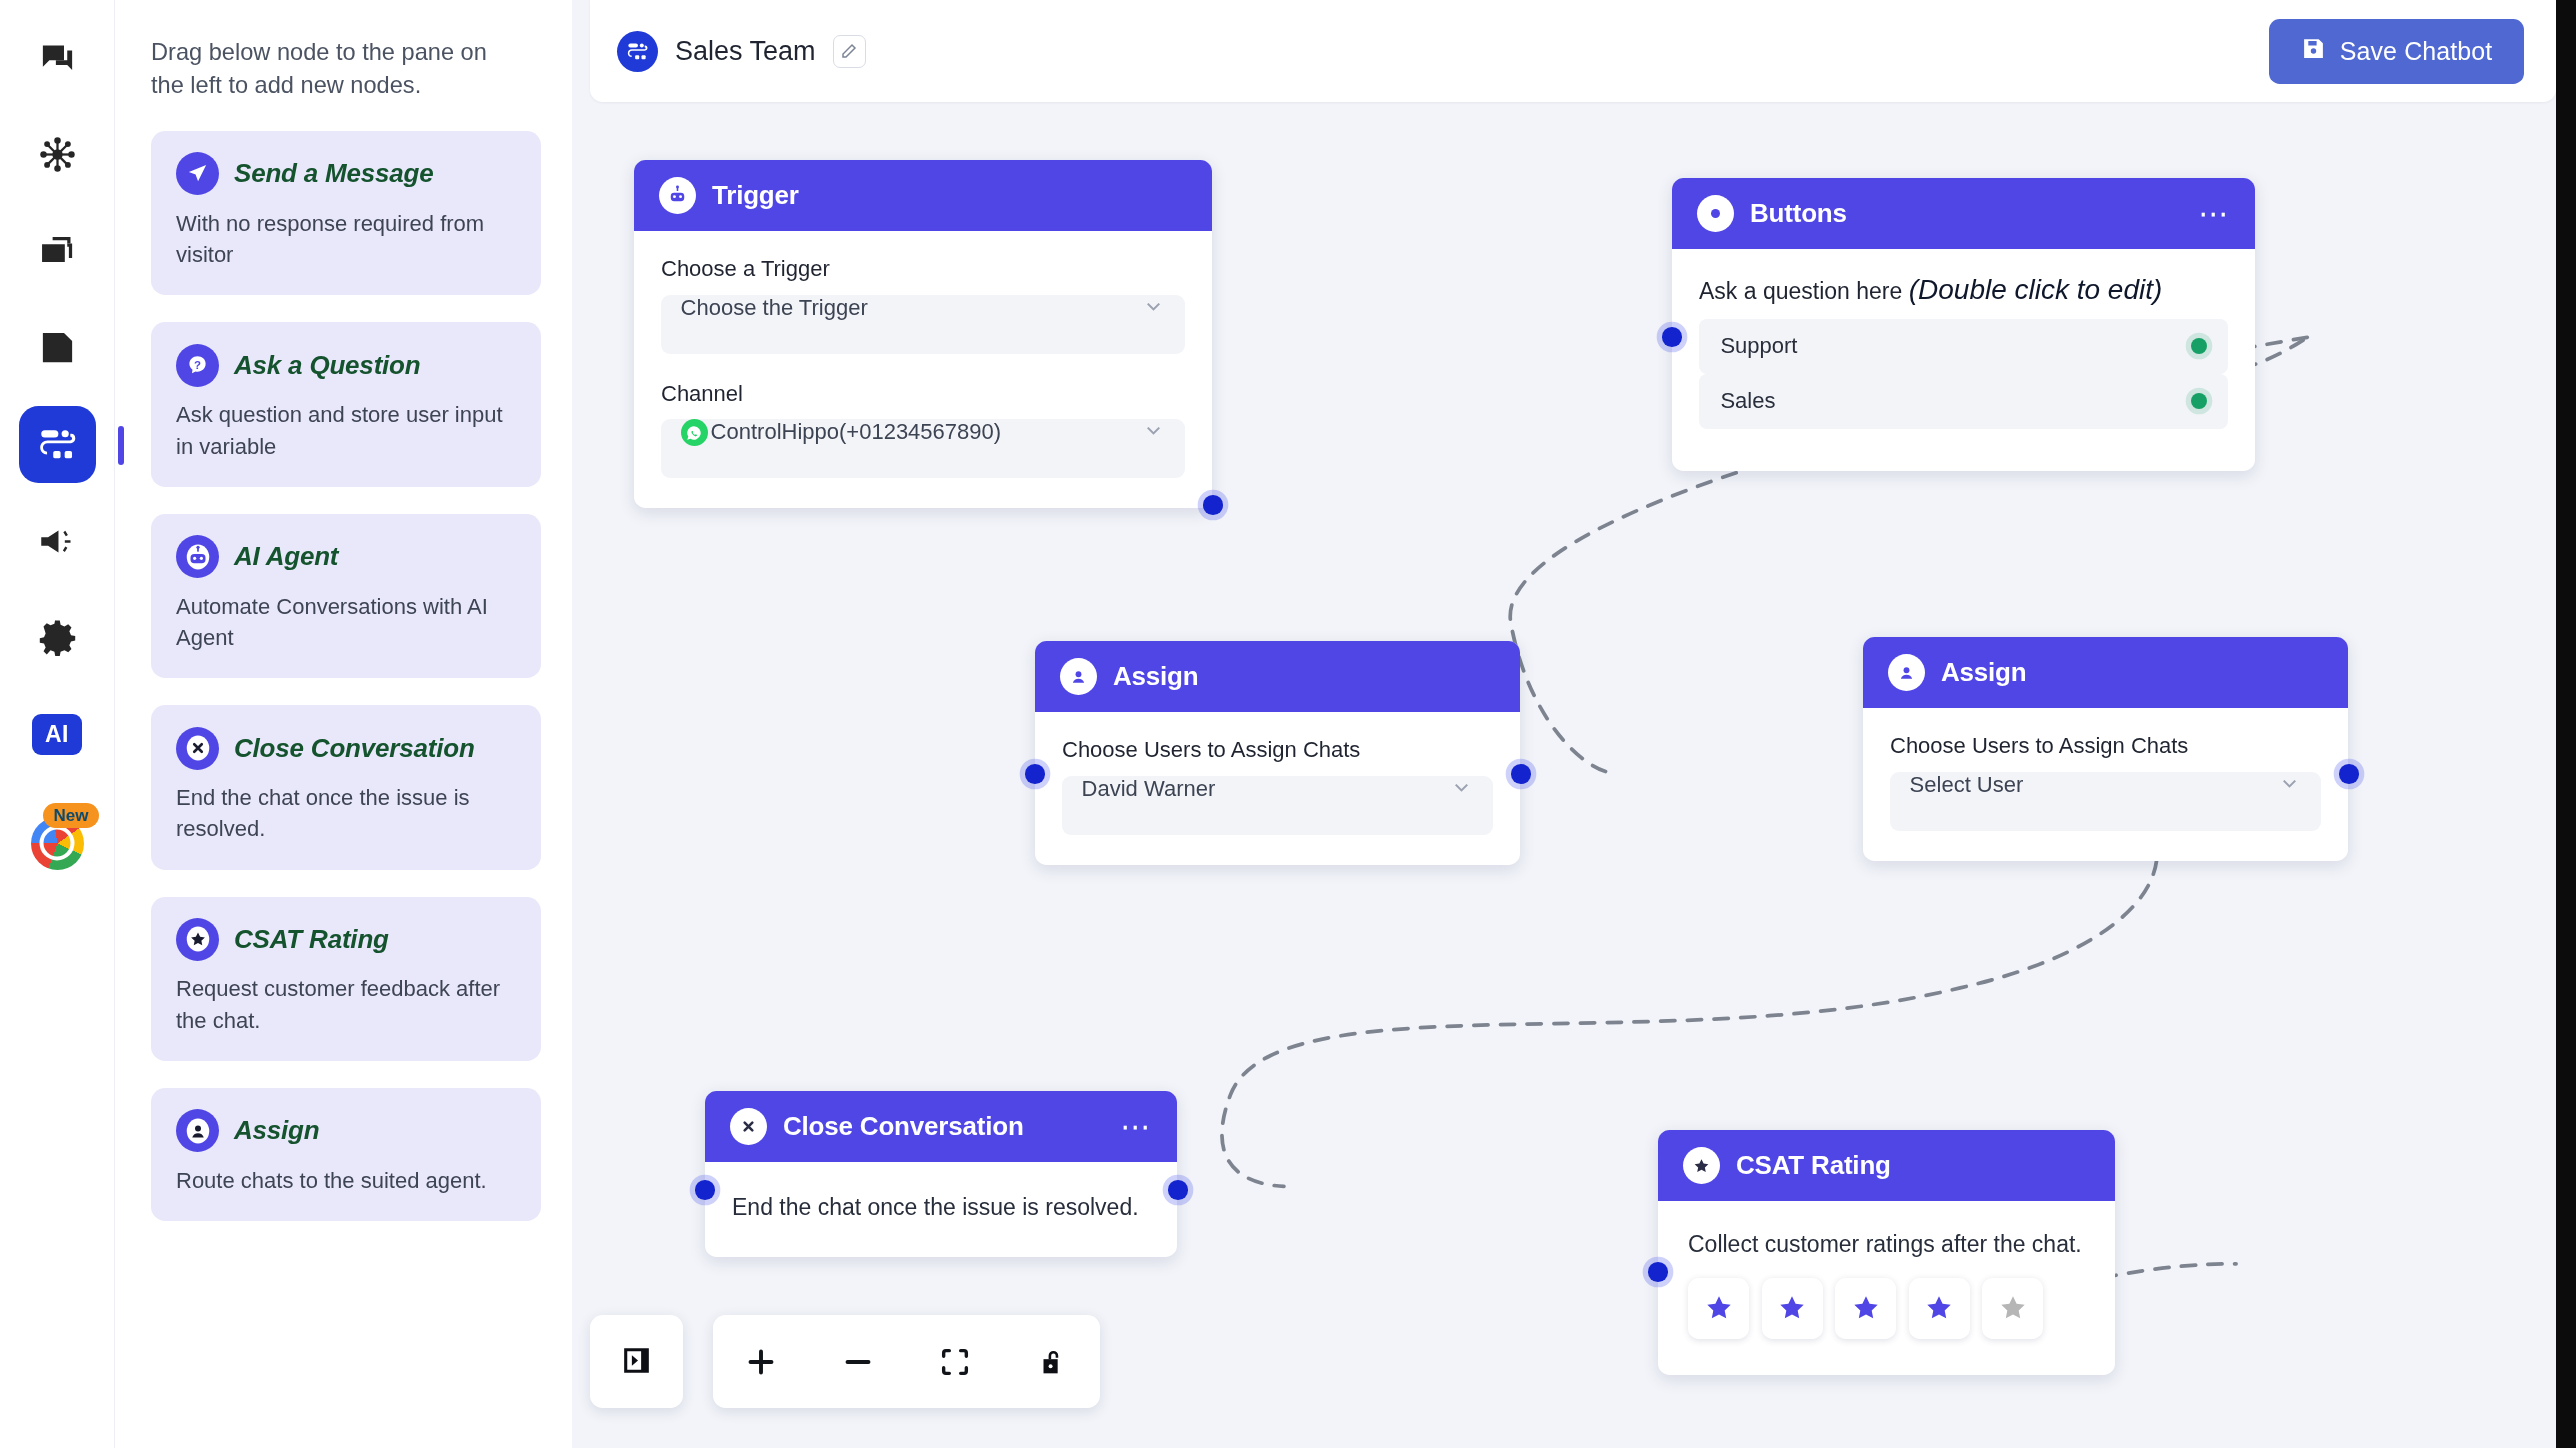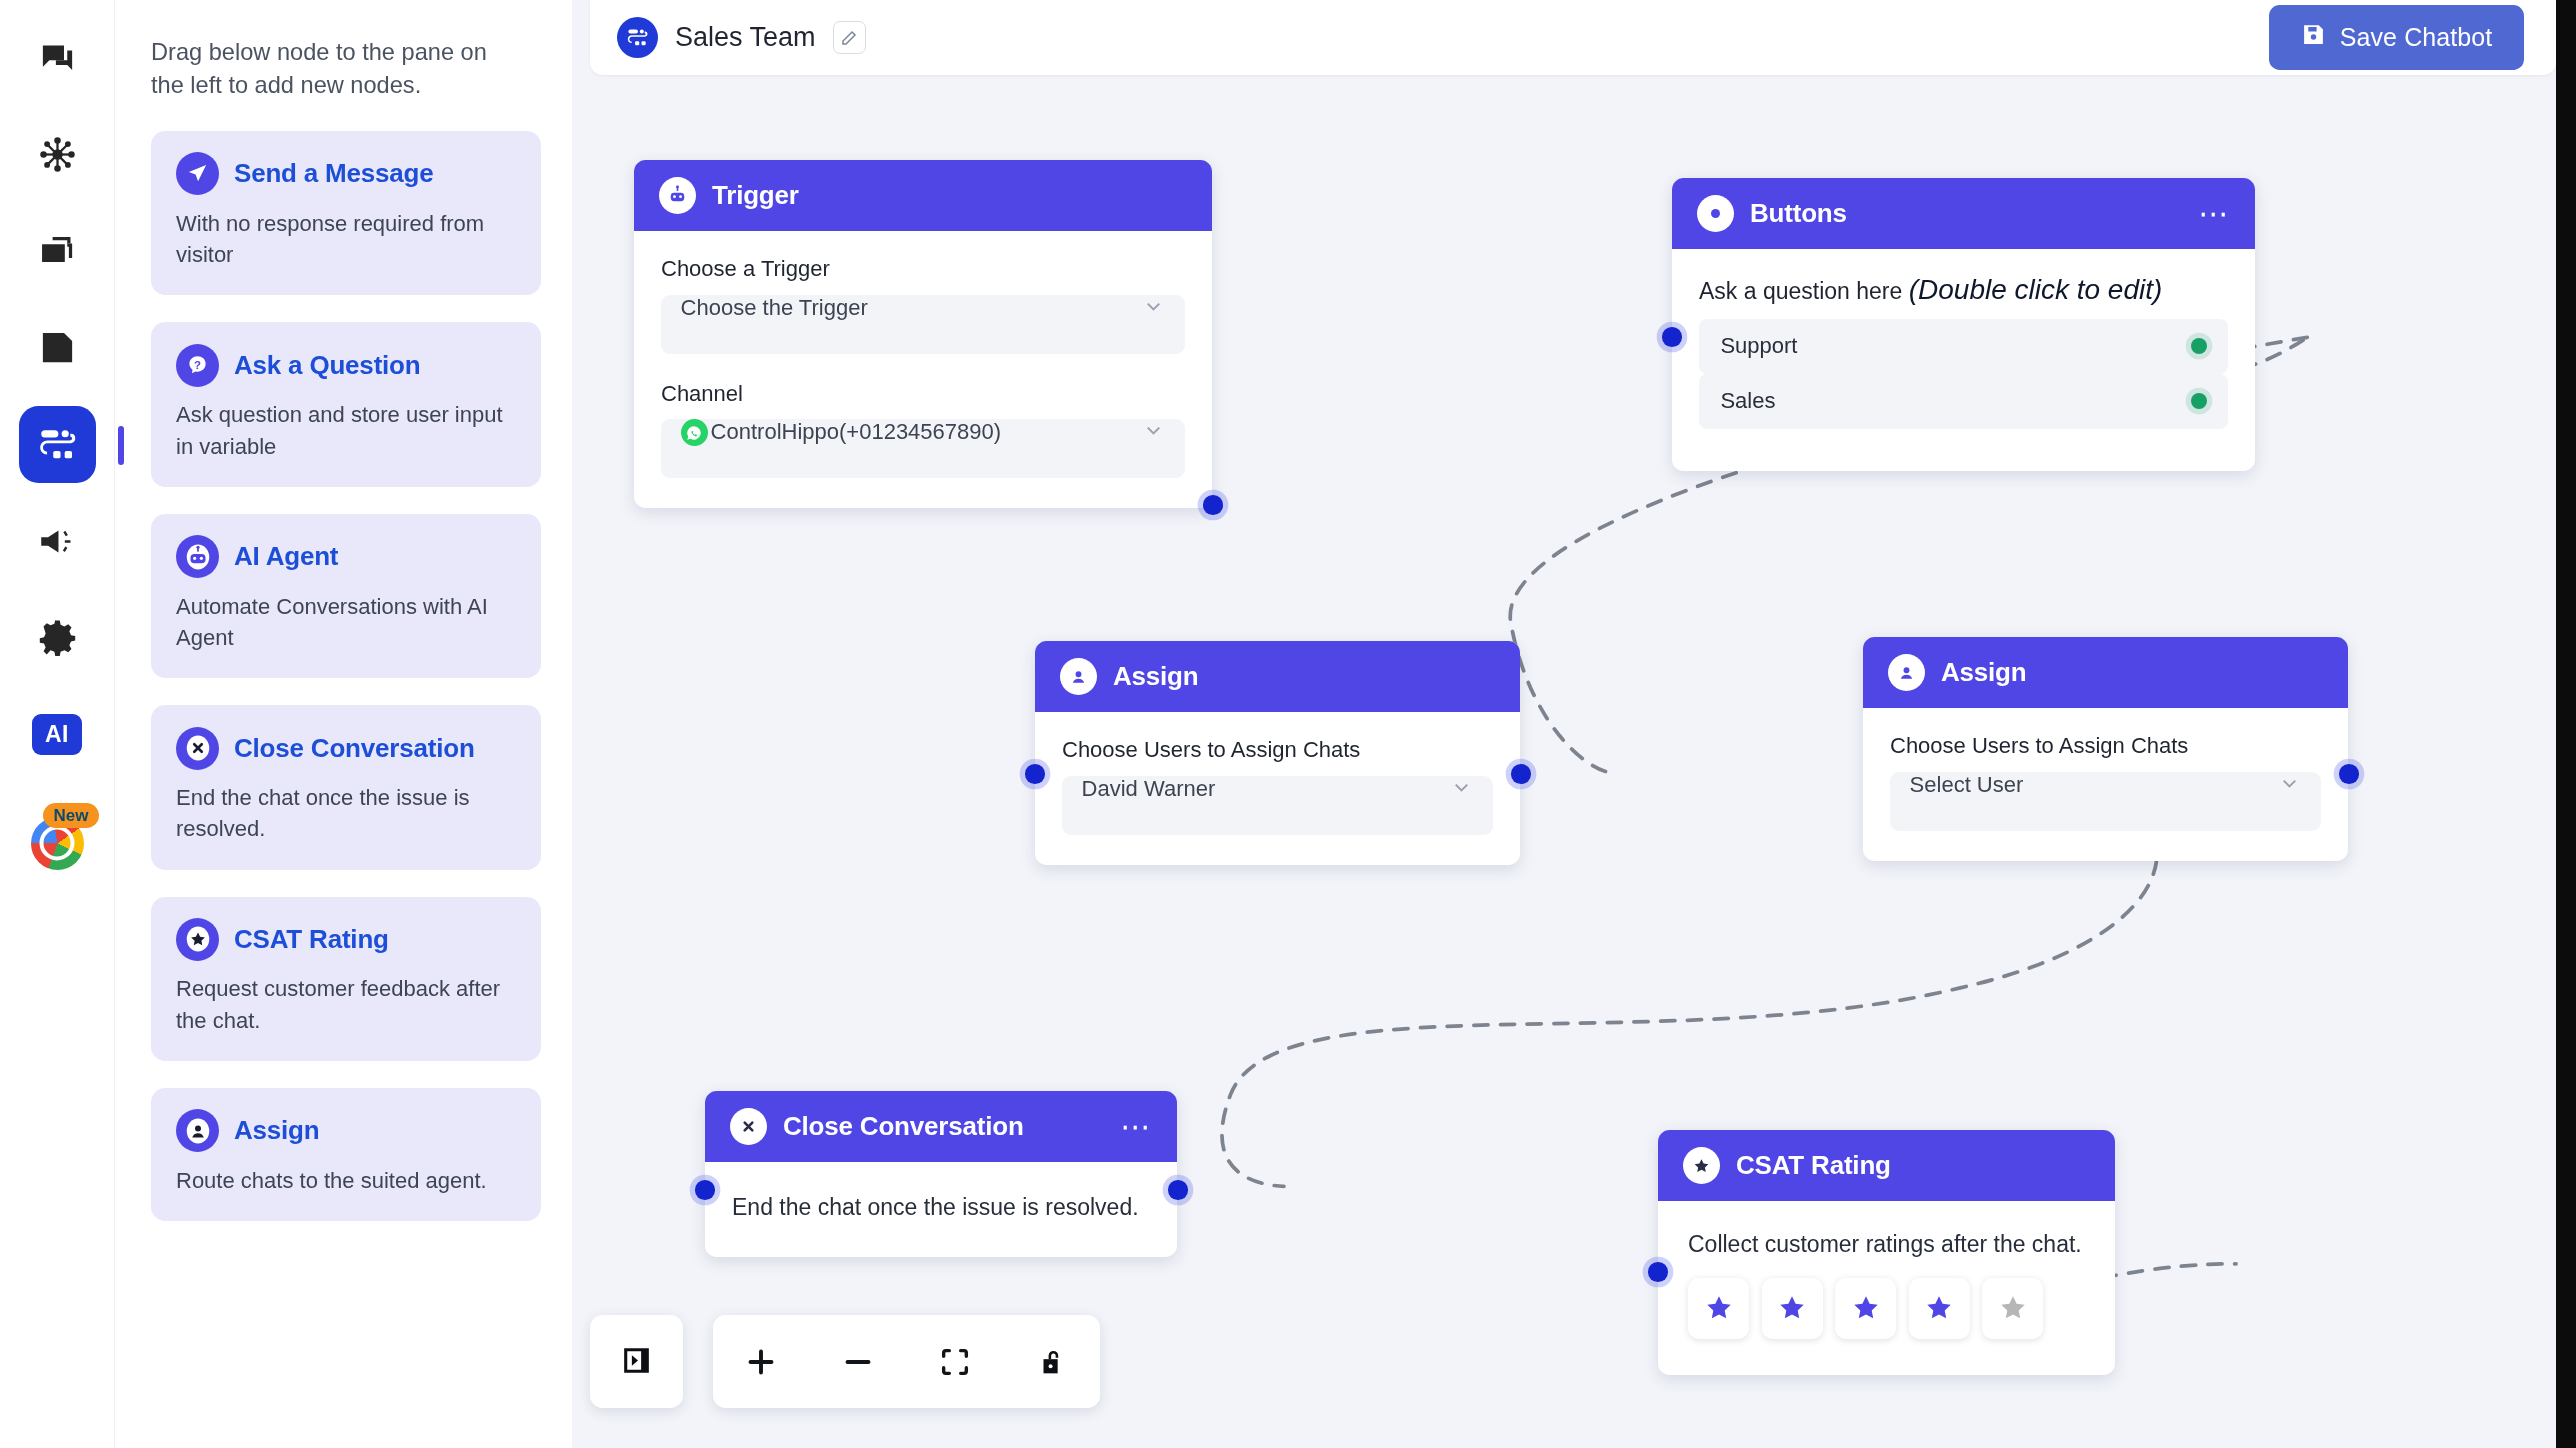"Sales Team" .topbar { height: 75px -> 102px }
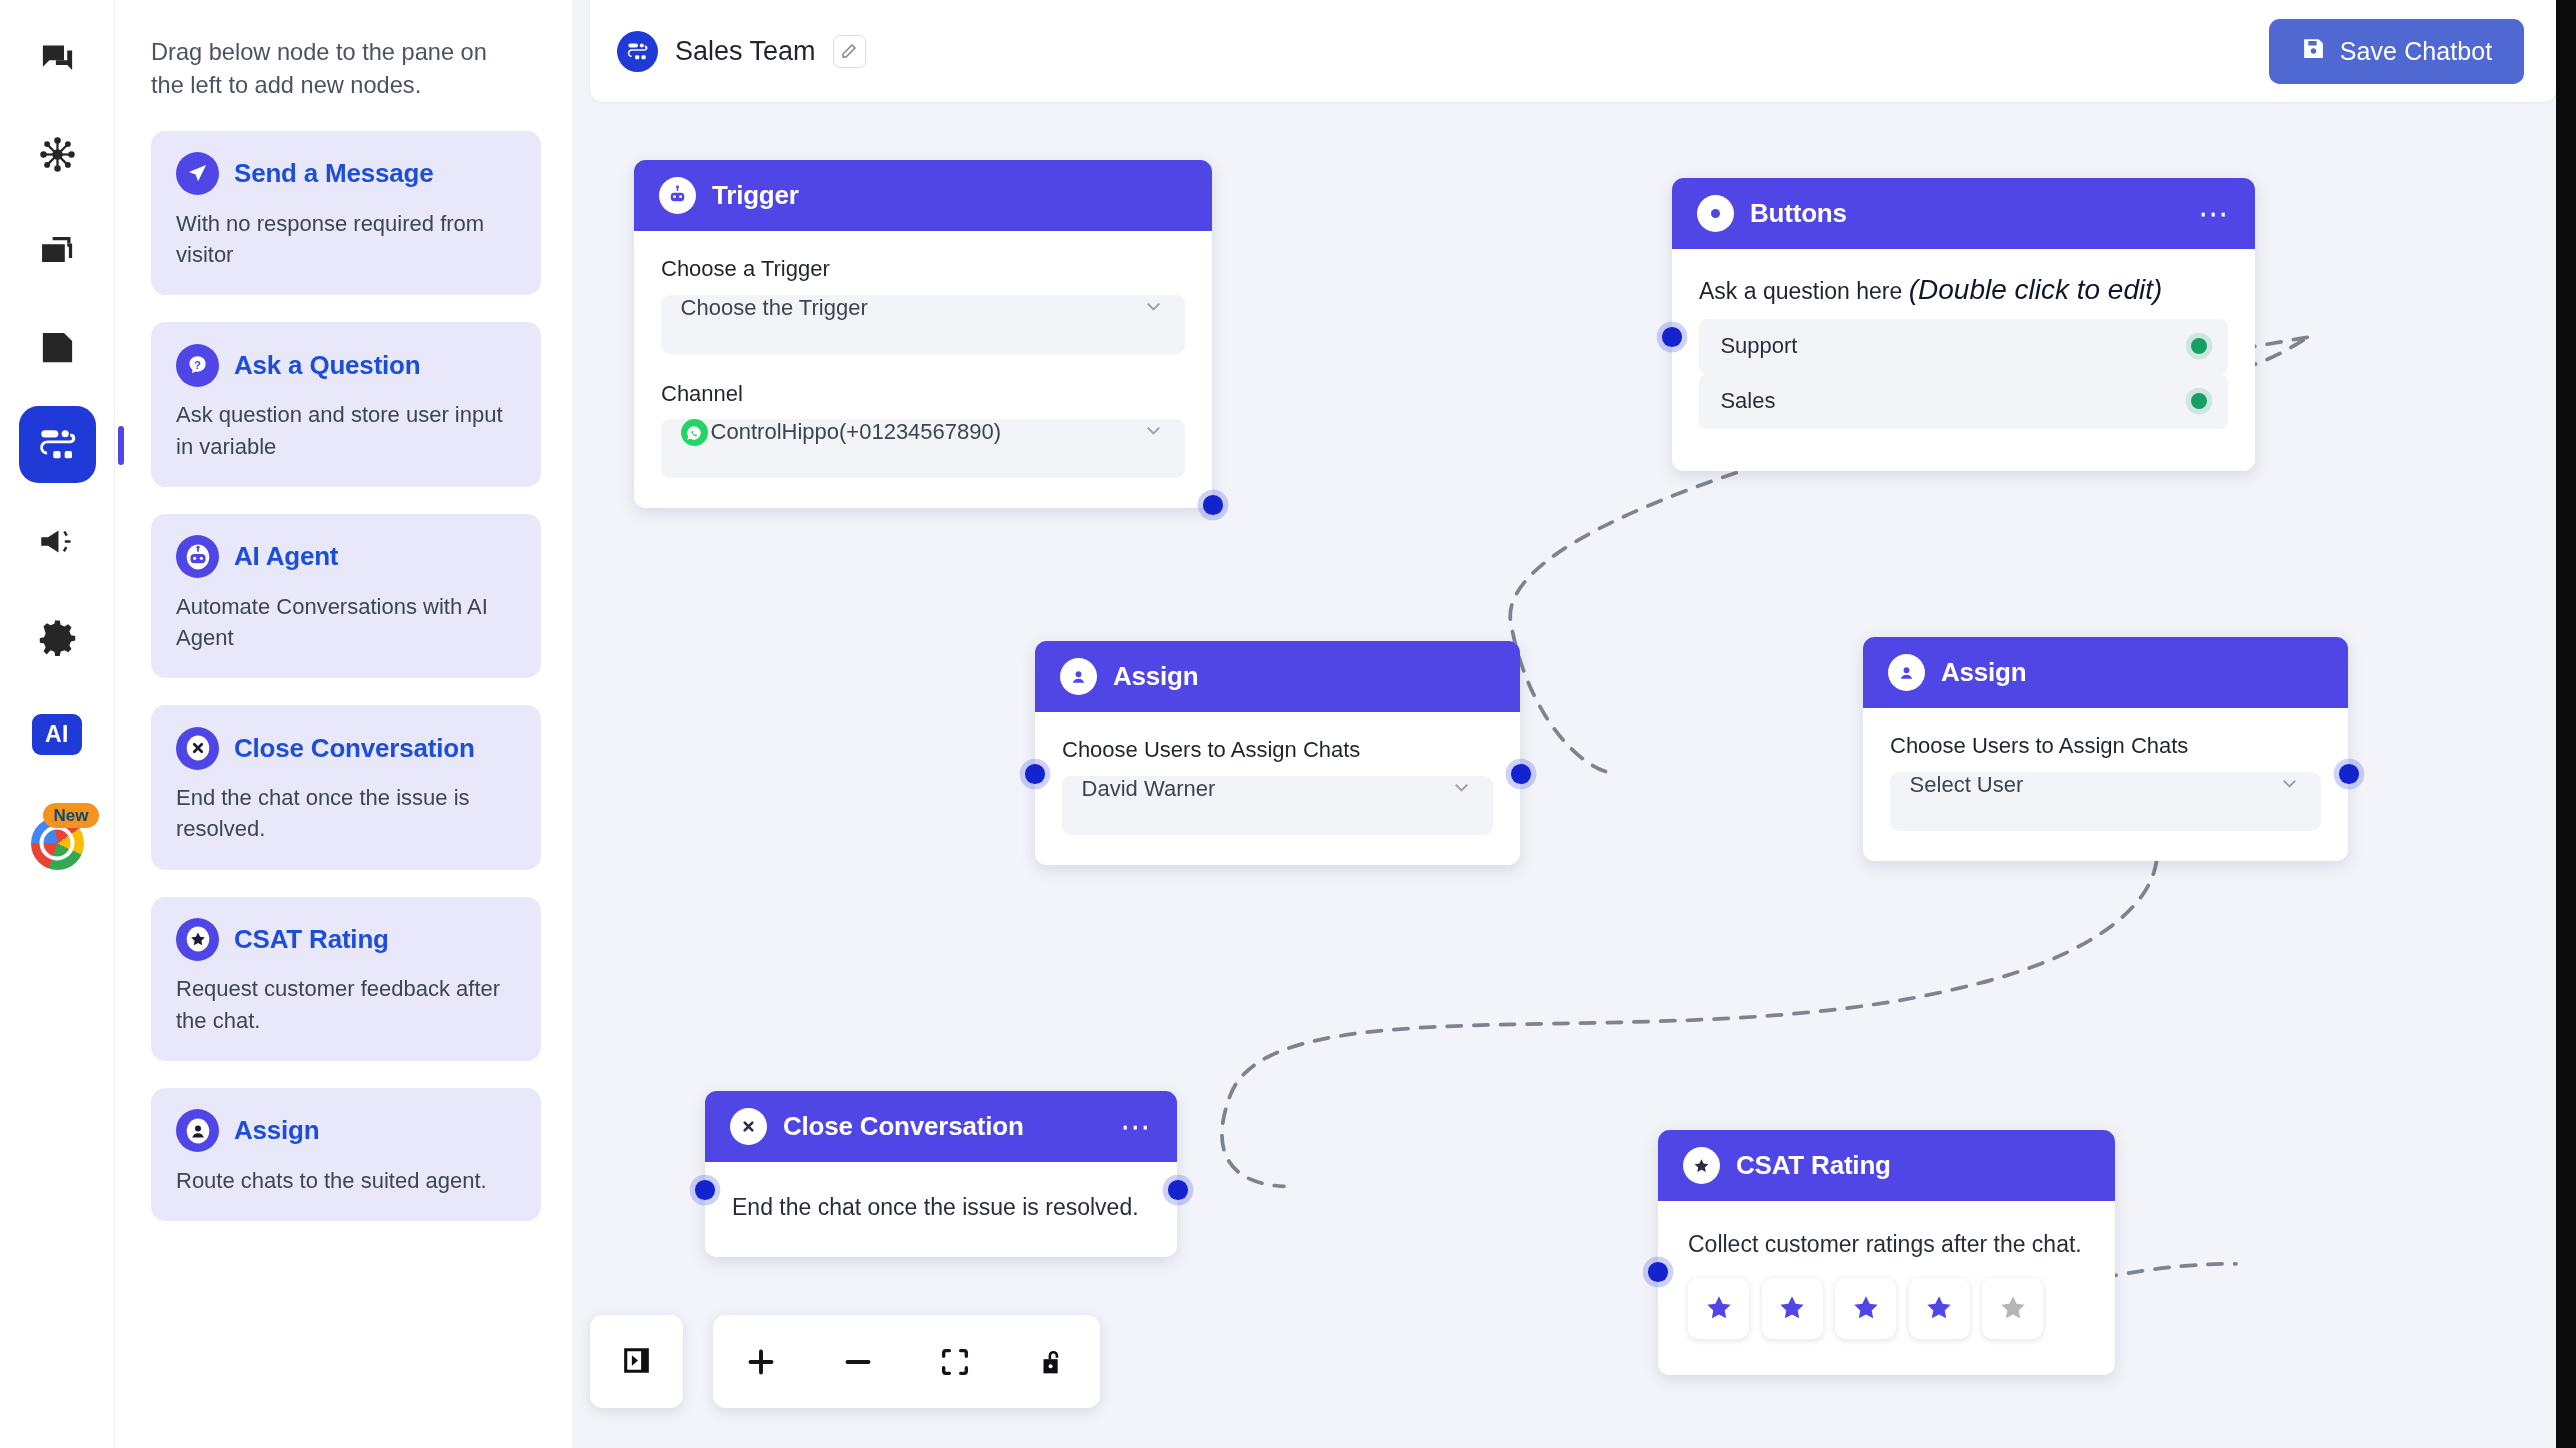"Send a Message" .pal-title { color: #1d4ed8 -> #14532d; font-style: none -> italic }
